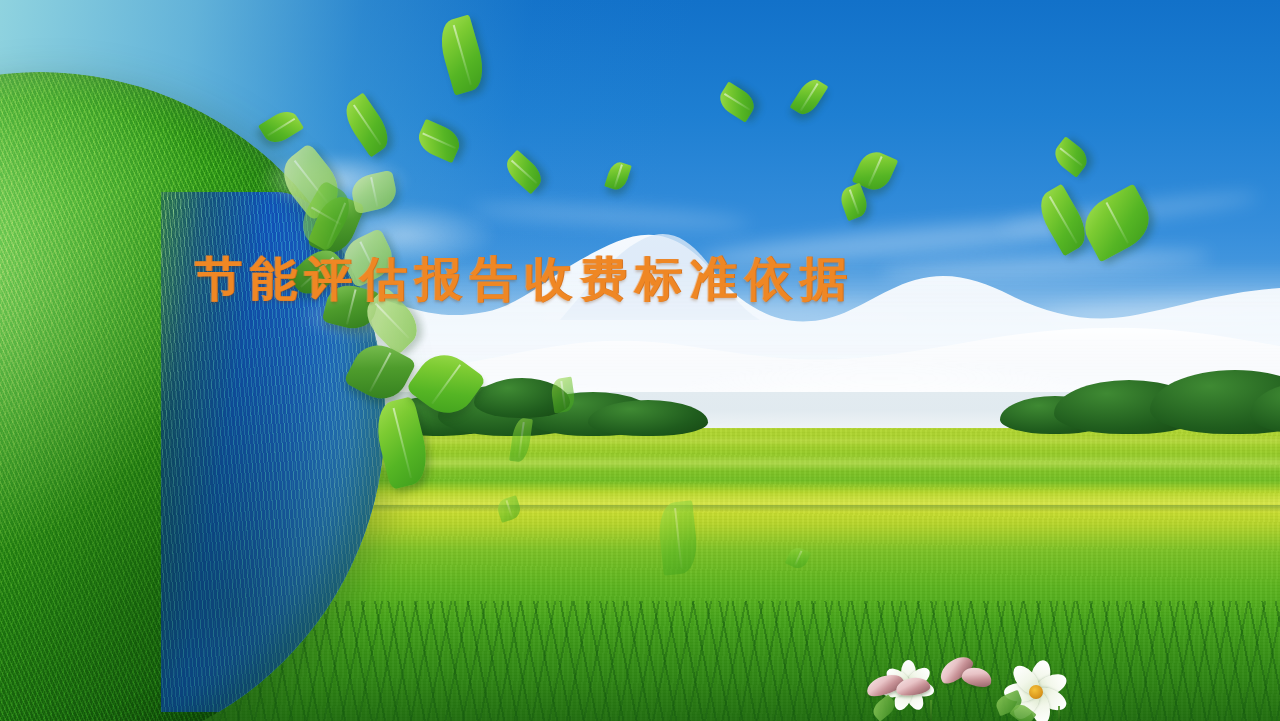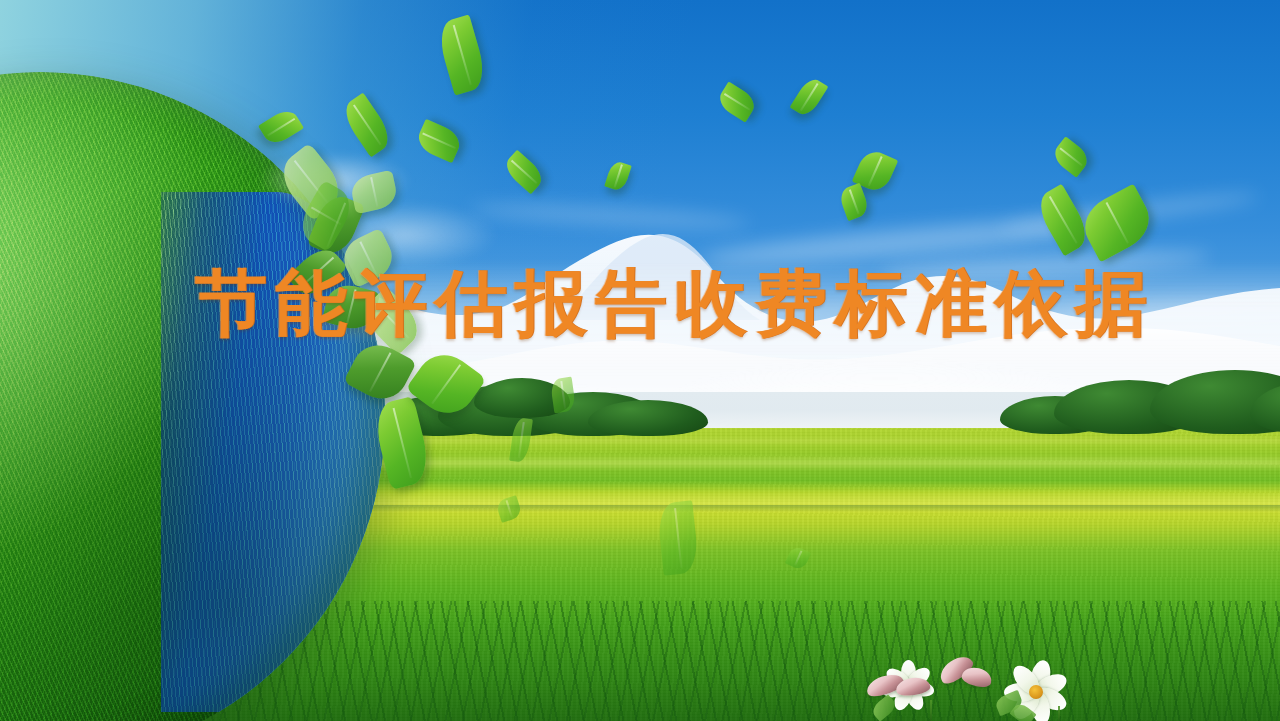"节能评估报告收费标准依据" .title { font-size: 72px -> 47px; top: 267px -> 243px }
